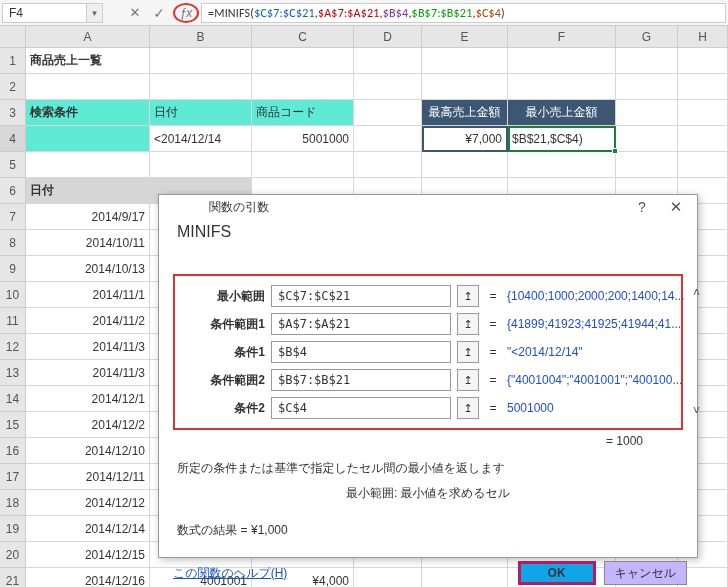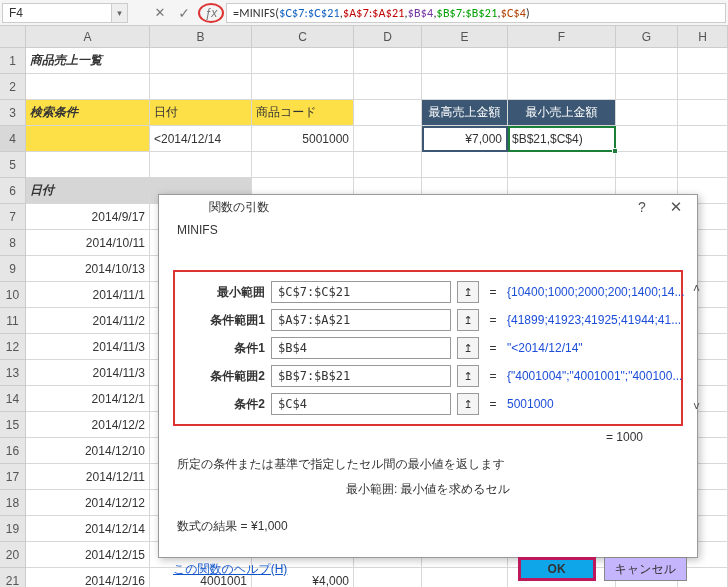"F4" .namebox { width: 110px -> 85px }
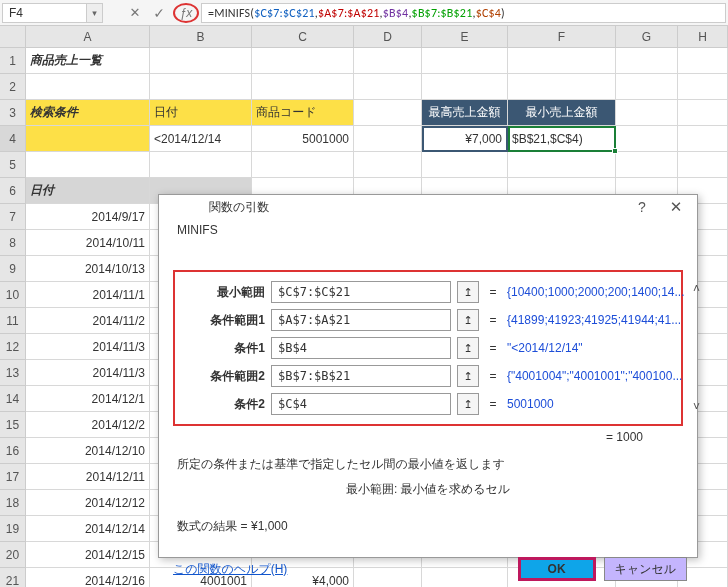"商品売上一覧" .cell.b { font-style: italic -> none }
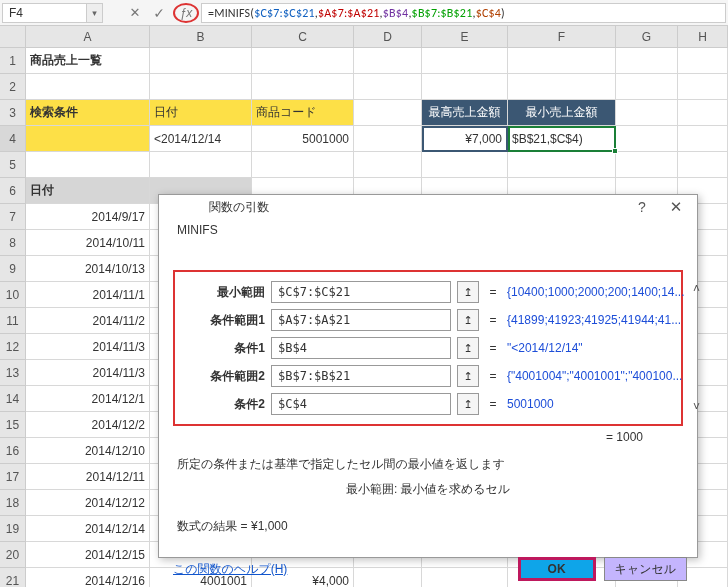"検索条件" .hdr-tan { background: #fde047 -> #5eead4 }
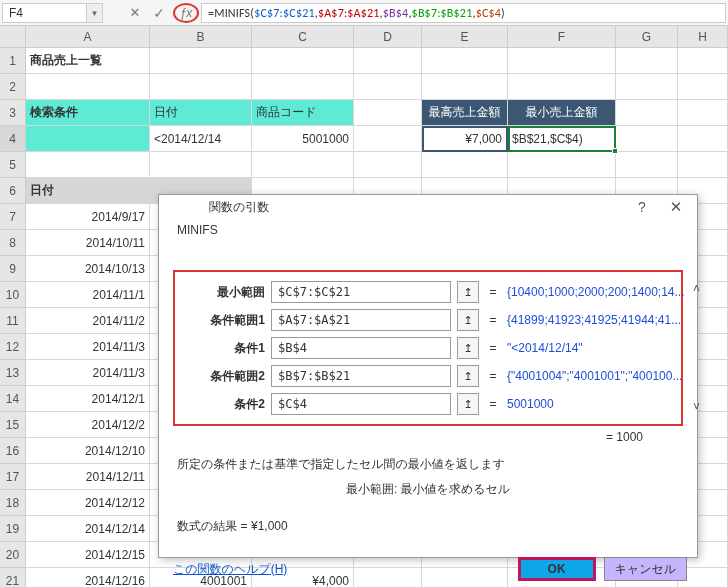"MINIFS" .func-name { font-size: 12px -> 16px }
